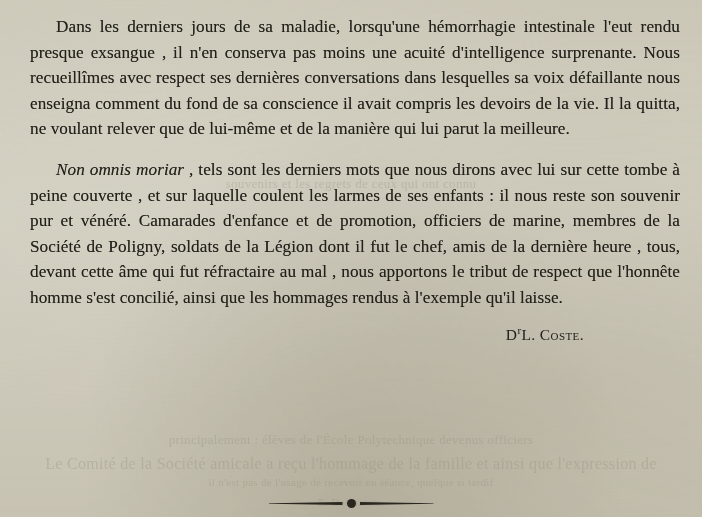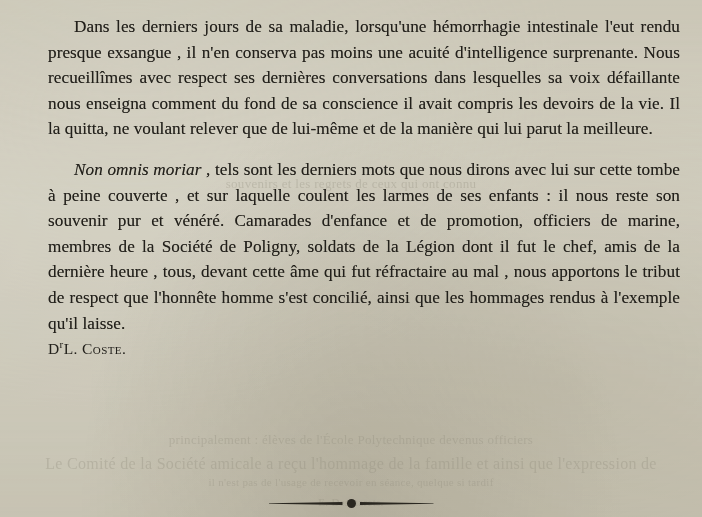"Dans les derniers jours de" .page { padding: 14px 22px 0 48px -> 14px 22px 0 30px }
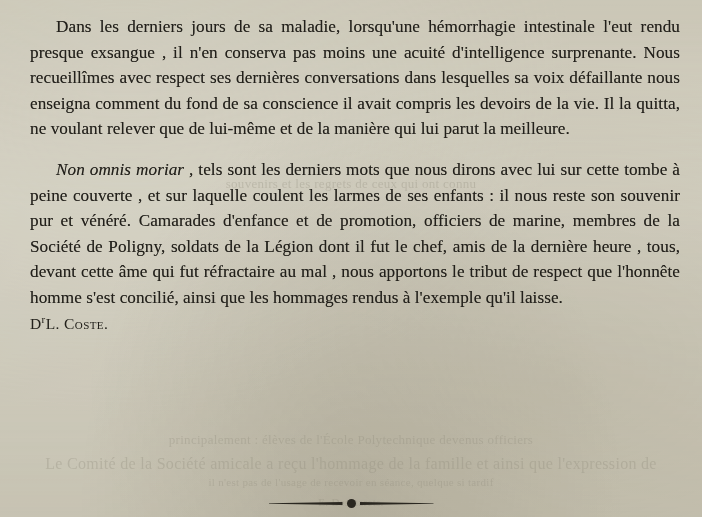"DrL. Coste." .signature { margin-top: 2px -> 13px; text-align: none -> right }
